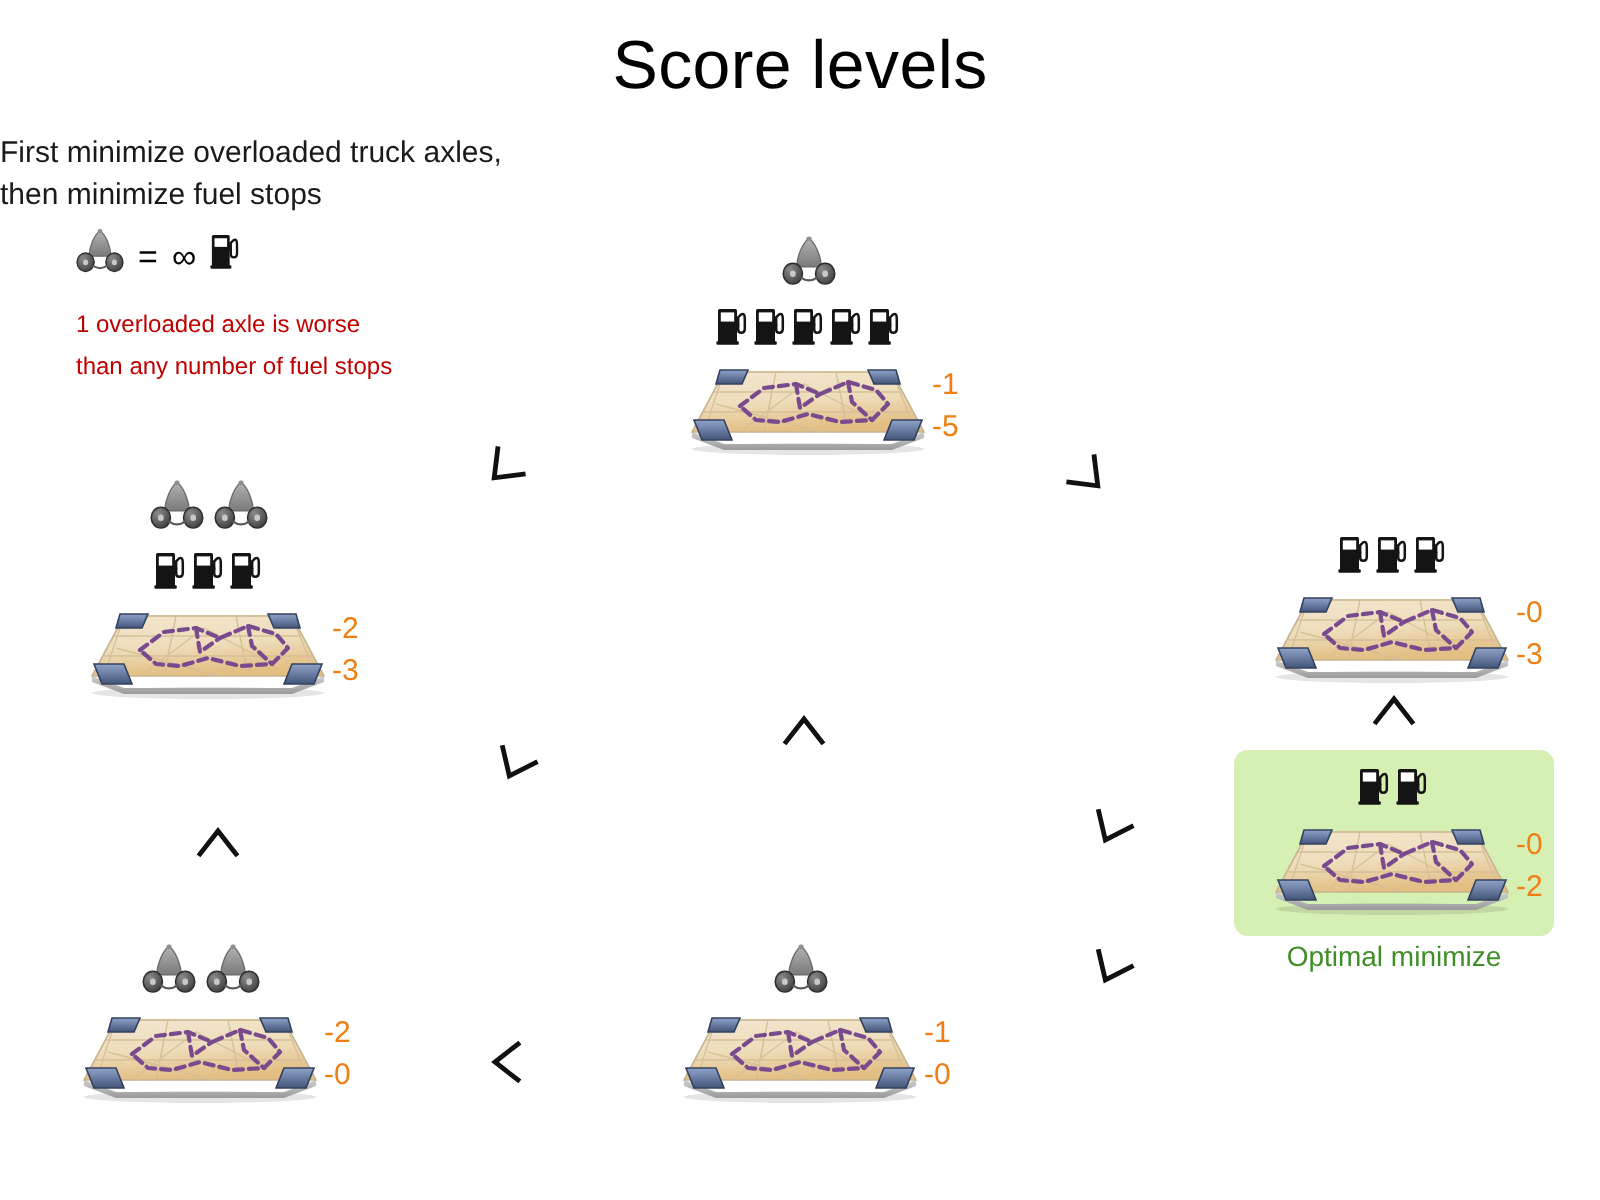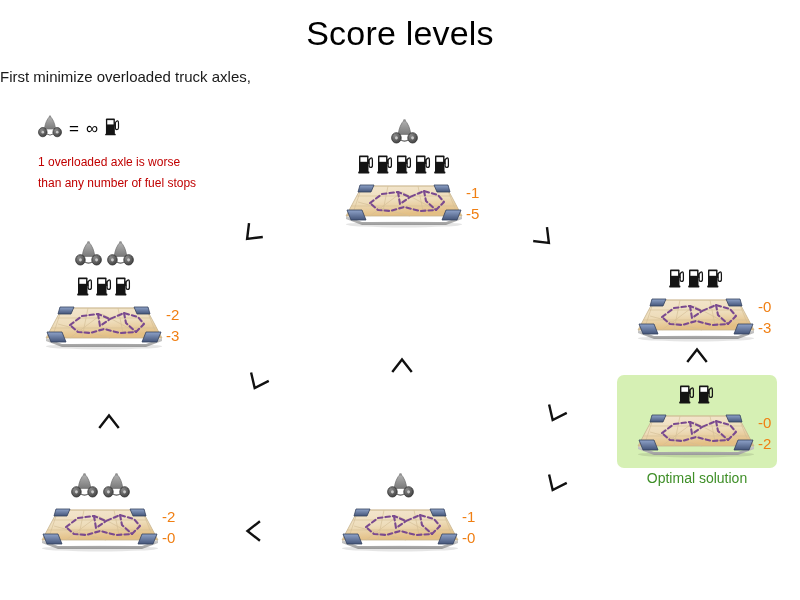"then minimize fuel stops" div { html: none -> <div>then minimize fuel stops</div> }
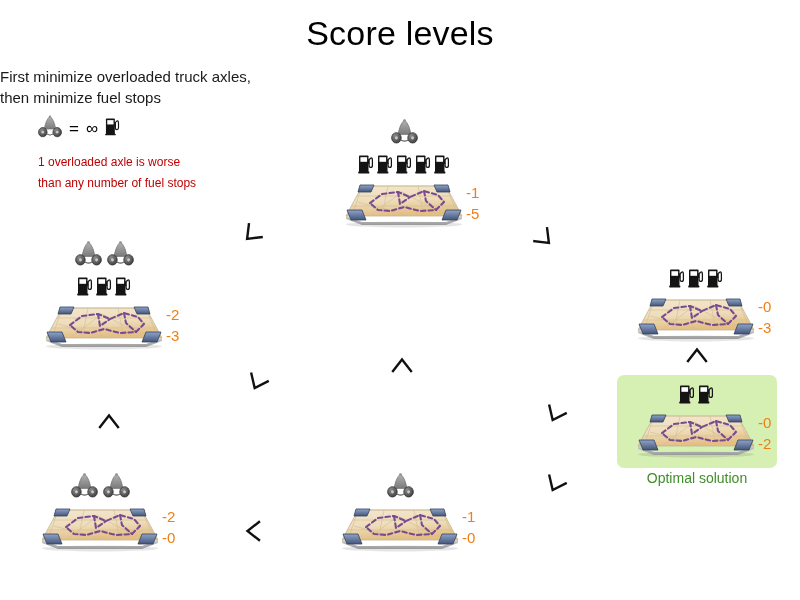"Optimal solution" div { text: solution -> minimize }
